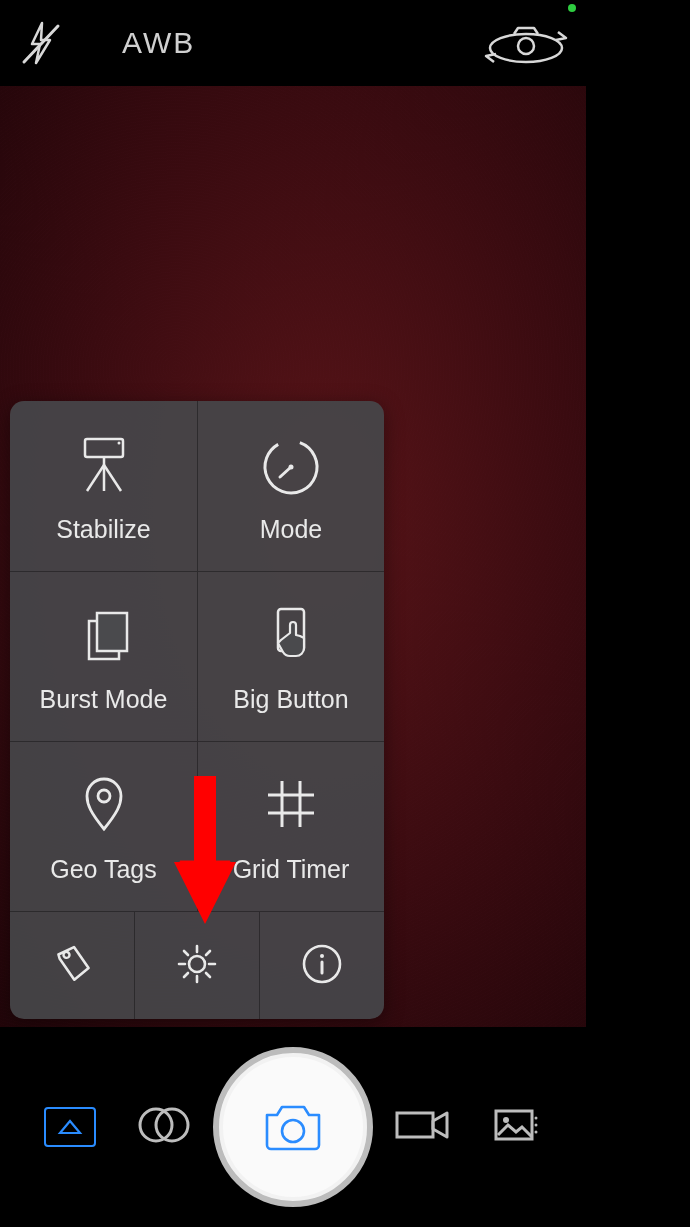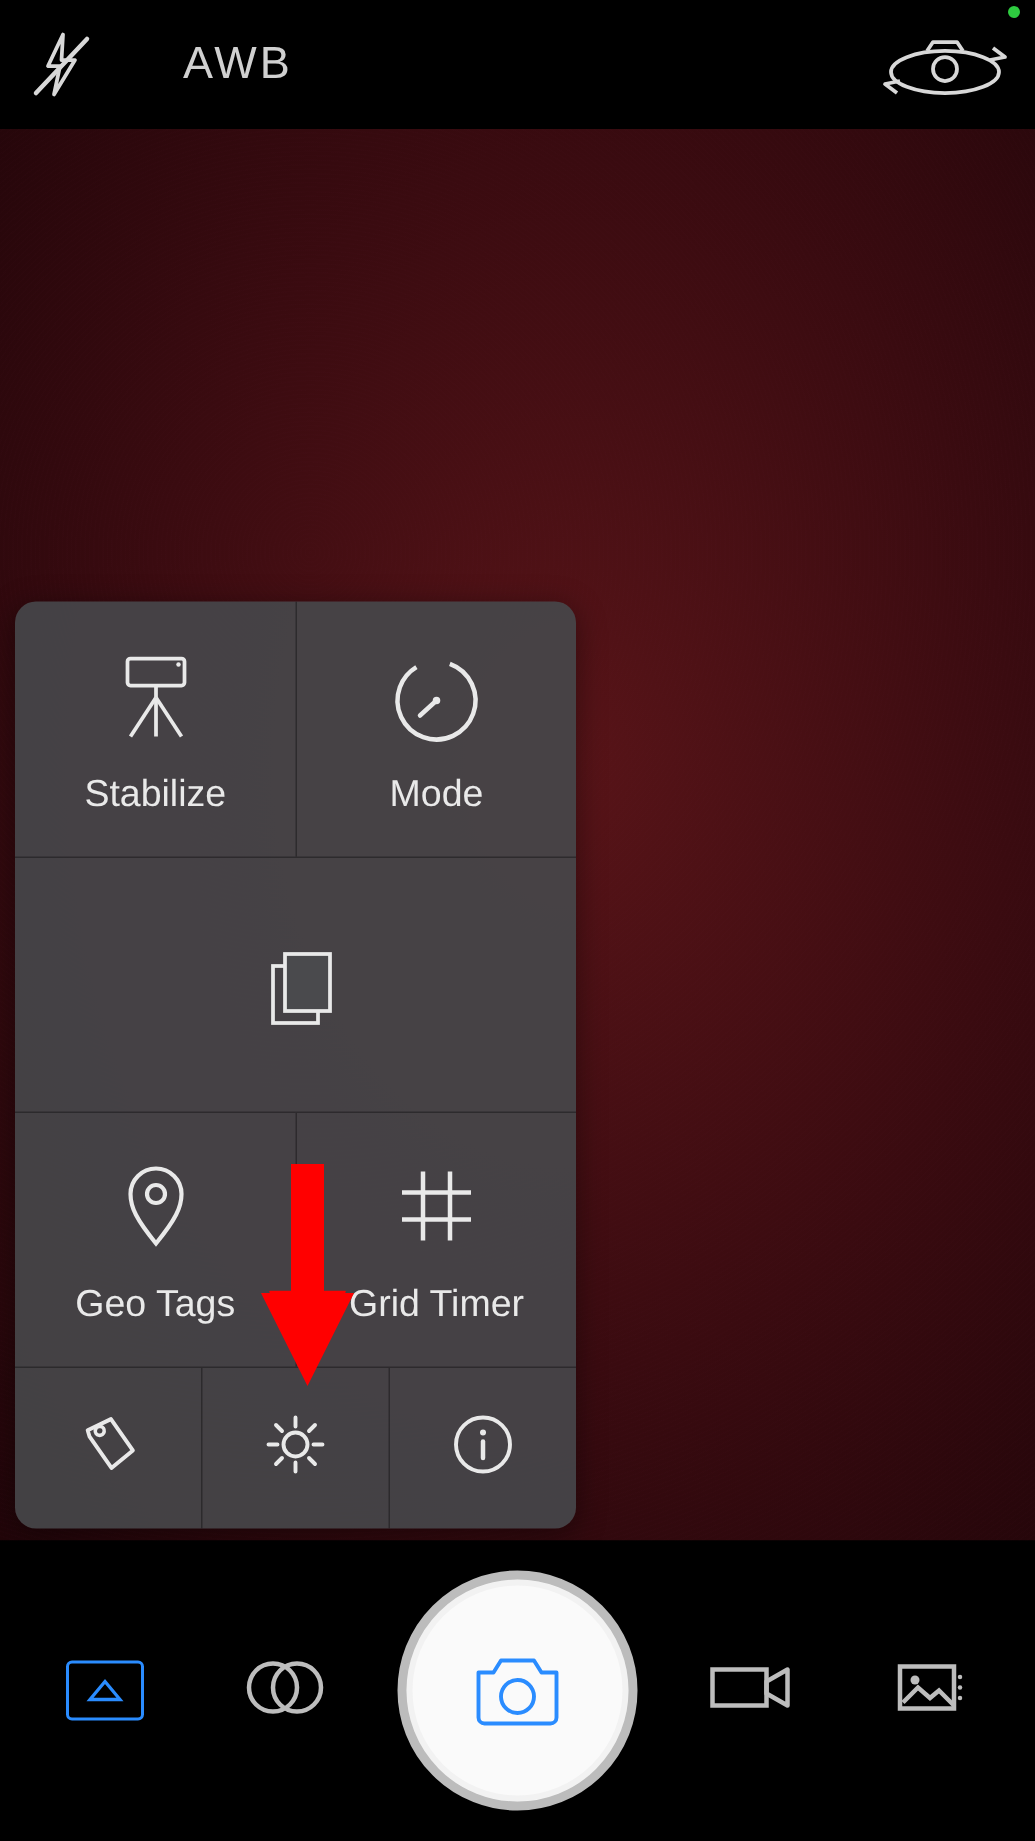"AWB" .screen { width: 690px -> 586px }
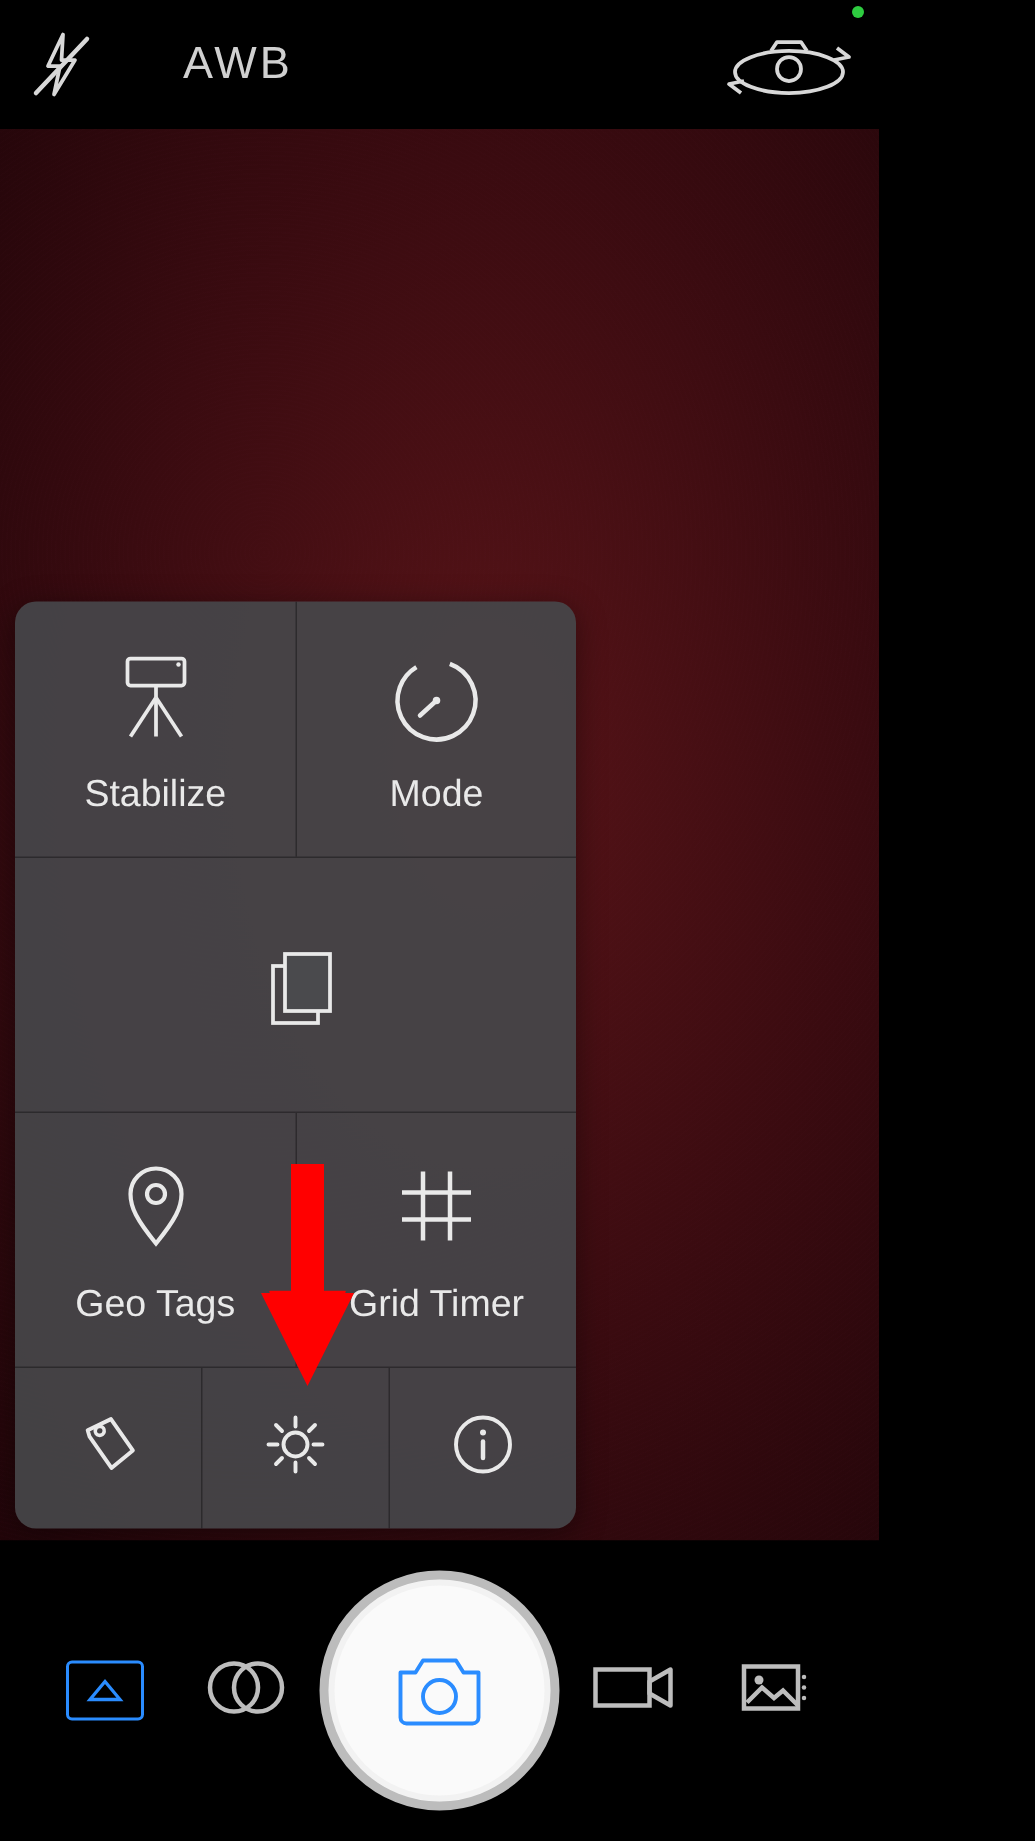"Burst Mode" span.label { html: none -> <span>Burst Mode</span> }
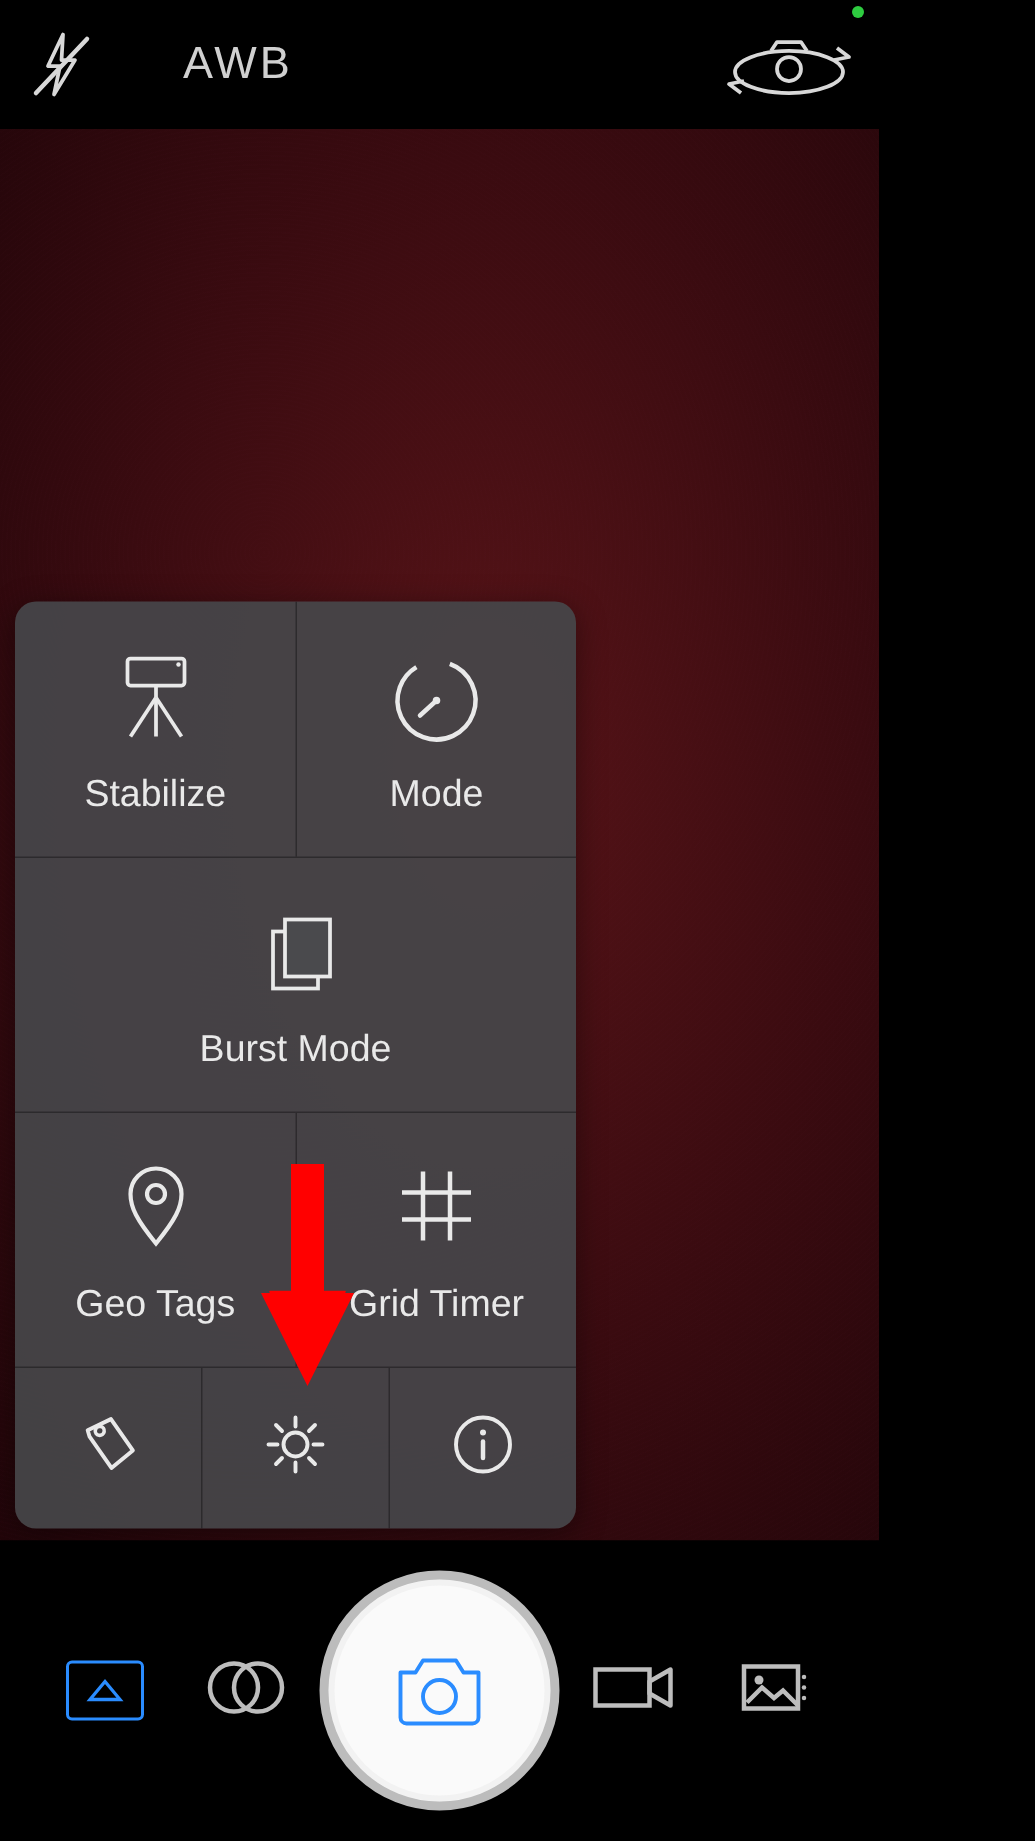"Big Button" div.panel-cell { html: none -> <div> <span> <svg> <rect></rect> <path></path> </svg> </span> <span>Big Button</span> </div> }
